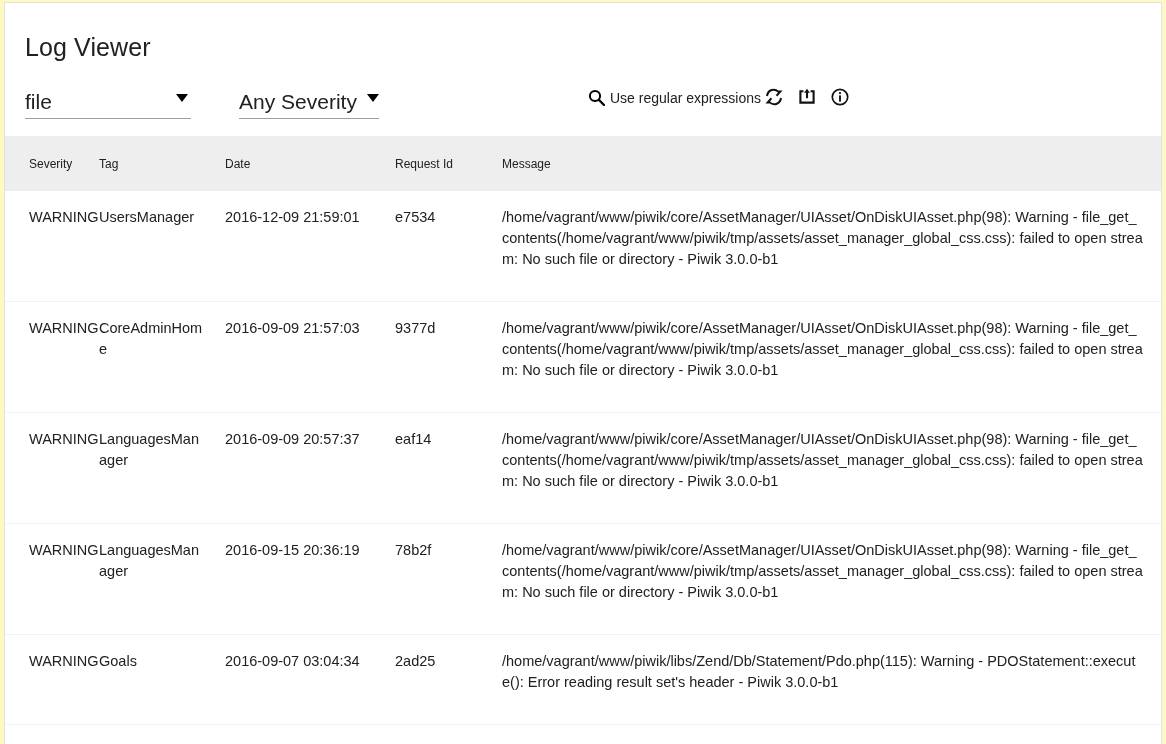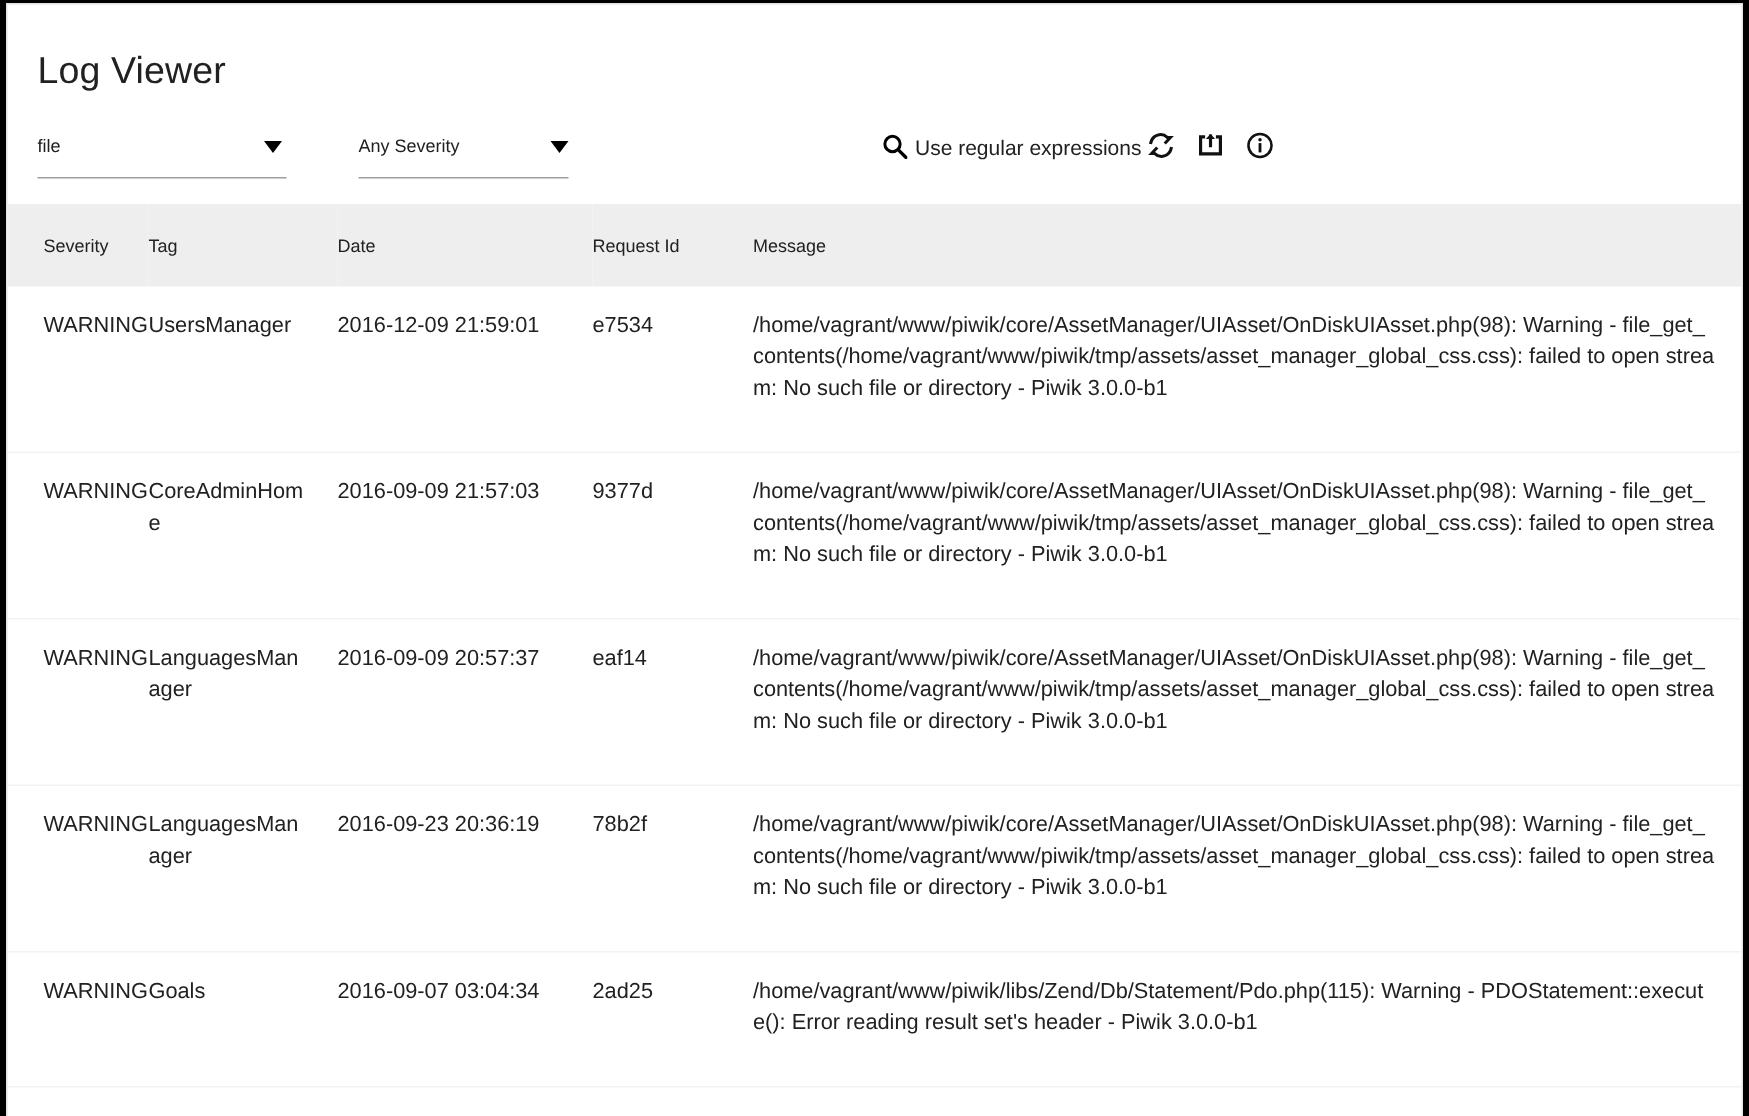"Log Viewer" #root { background: #000000 -> #fef9c3 }
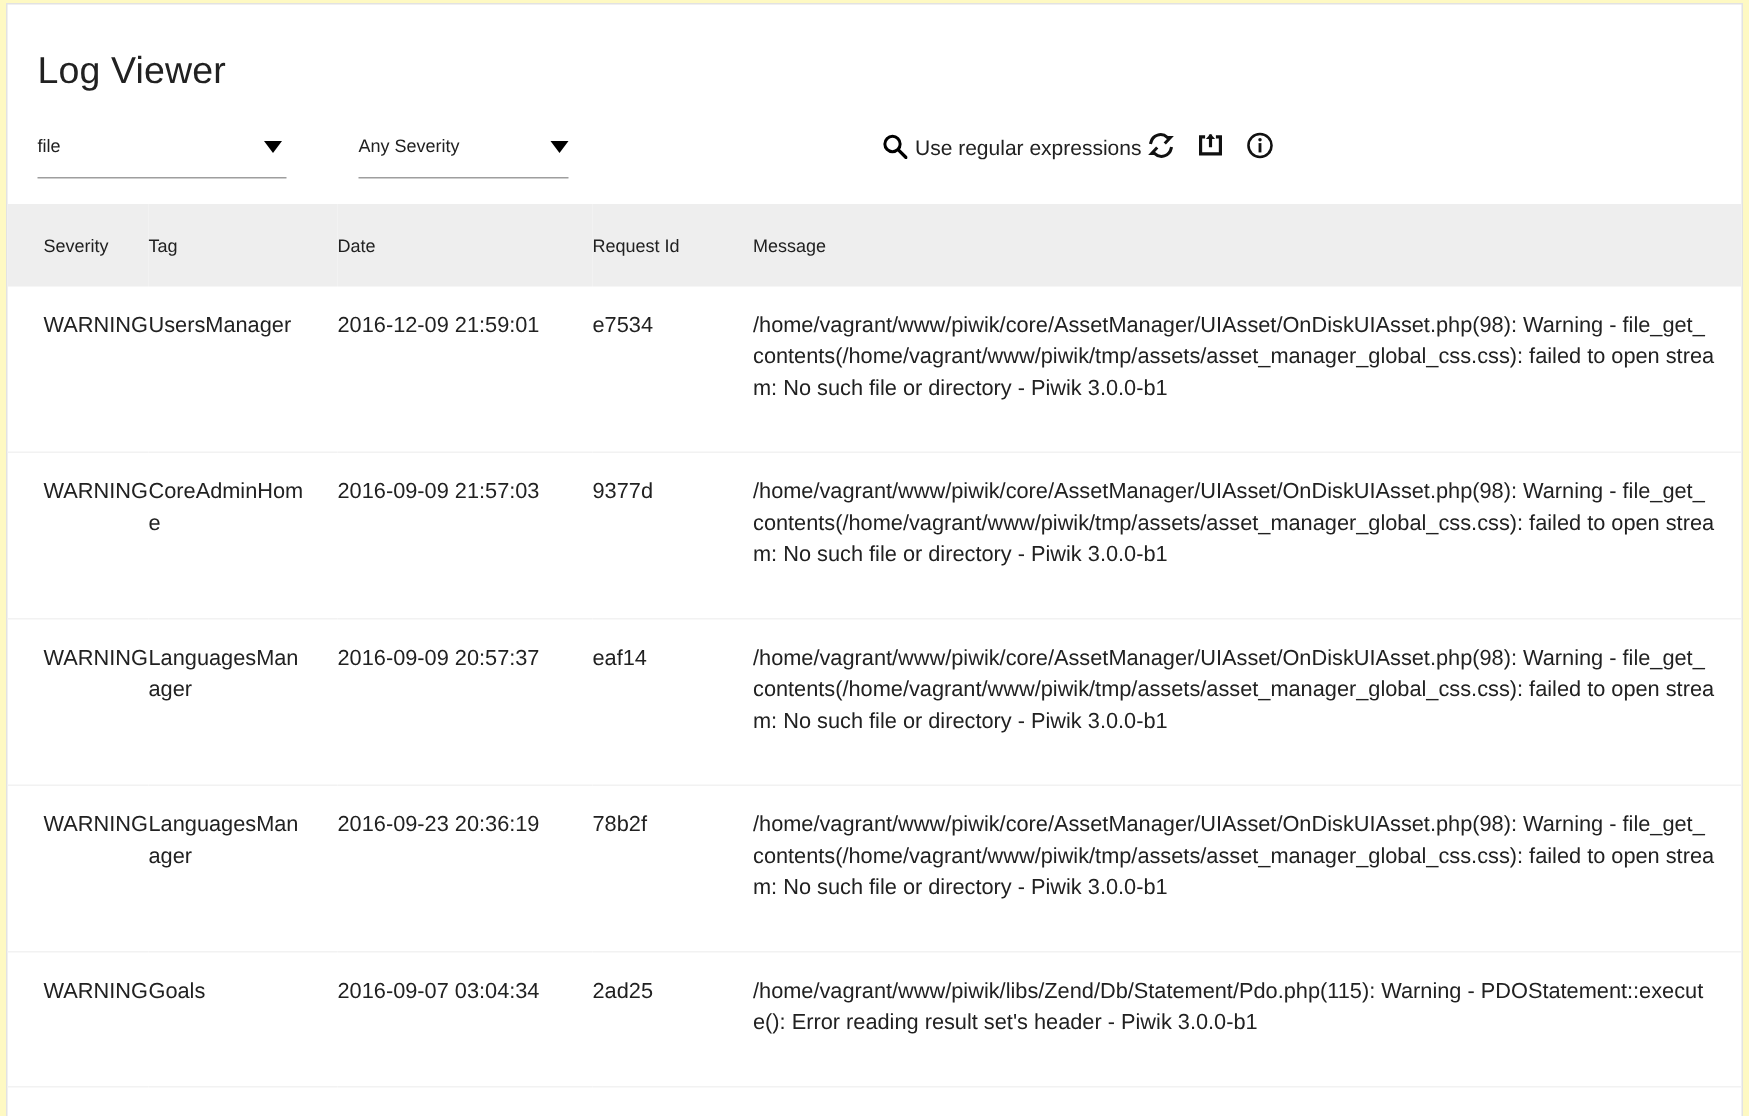"file" .select-ctrl .sel-label { font-size: 12px -> 21px }
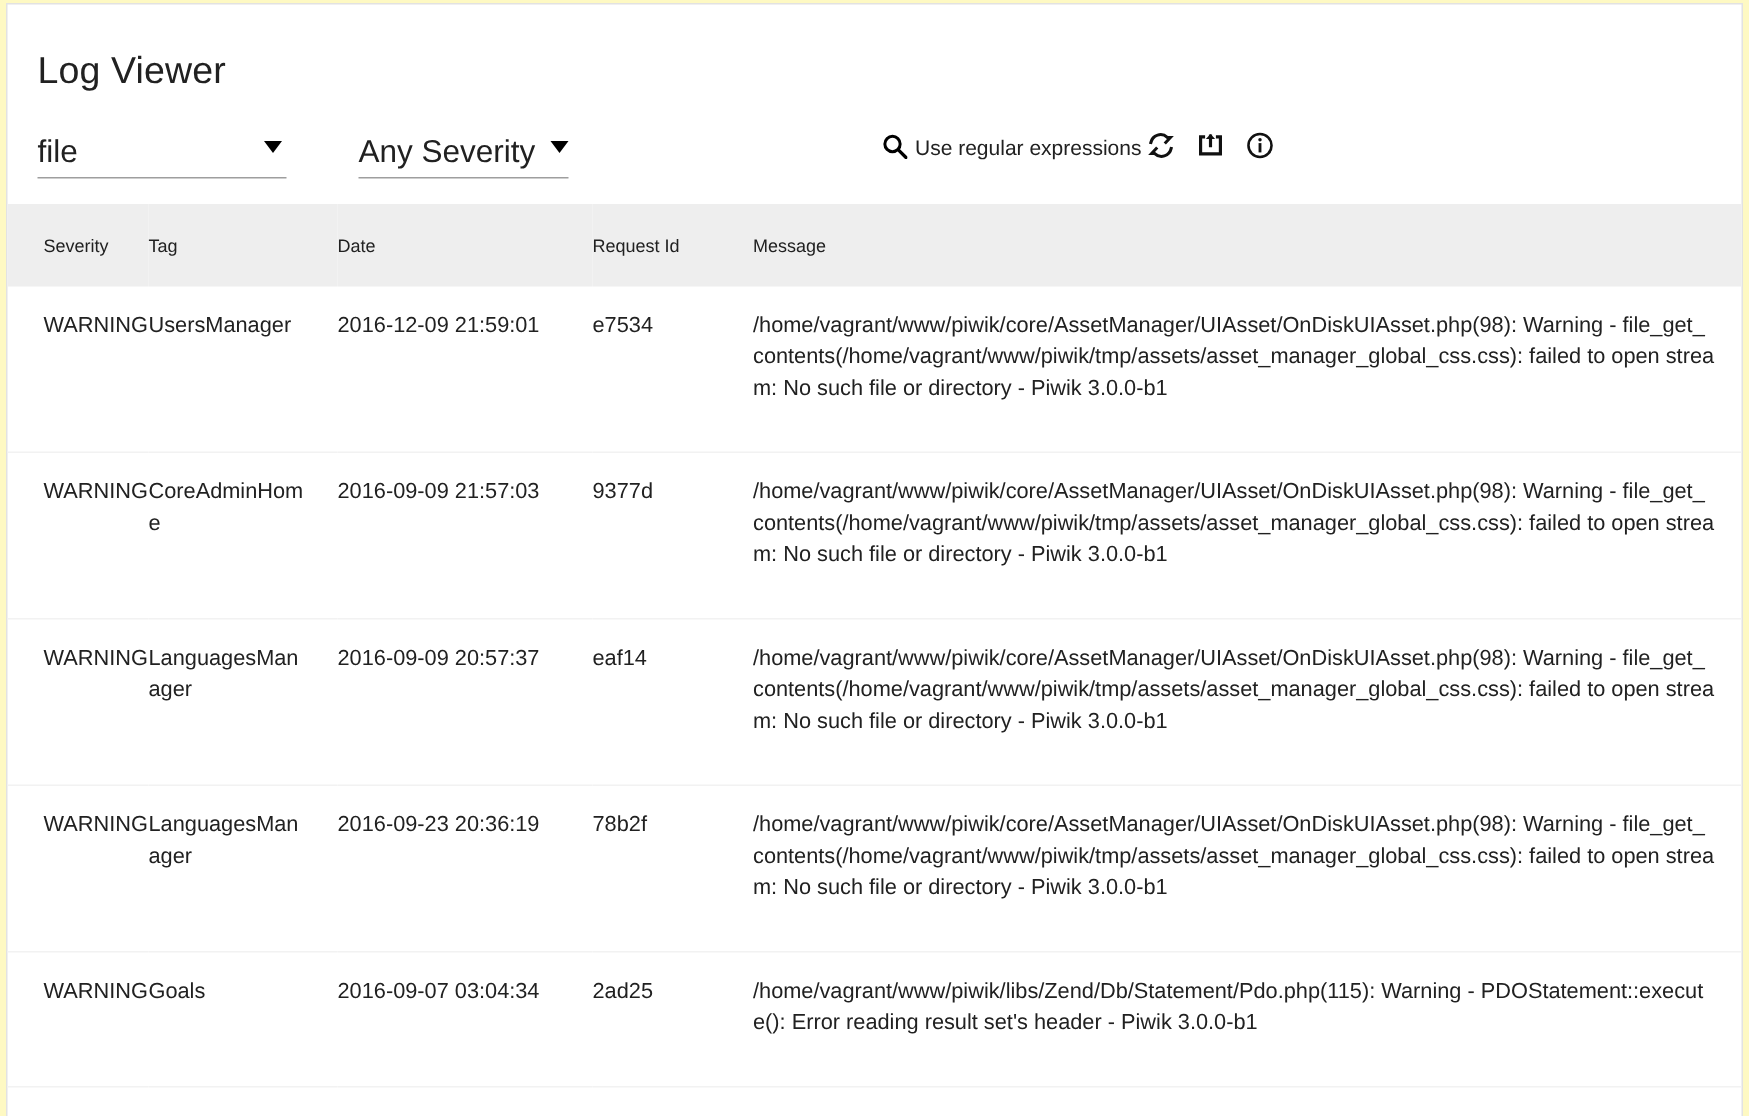"2016-09-23 20:36:19" td.c-date { text: 2016-09-23 -> 2016-09-15 }
